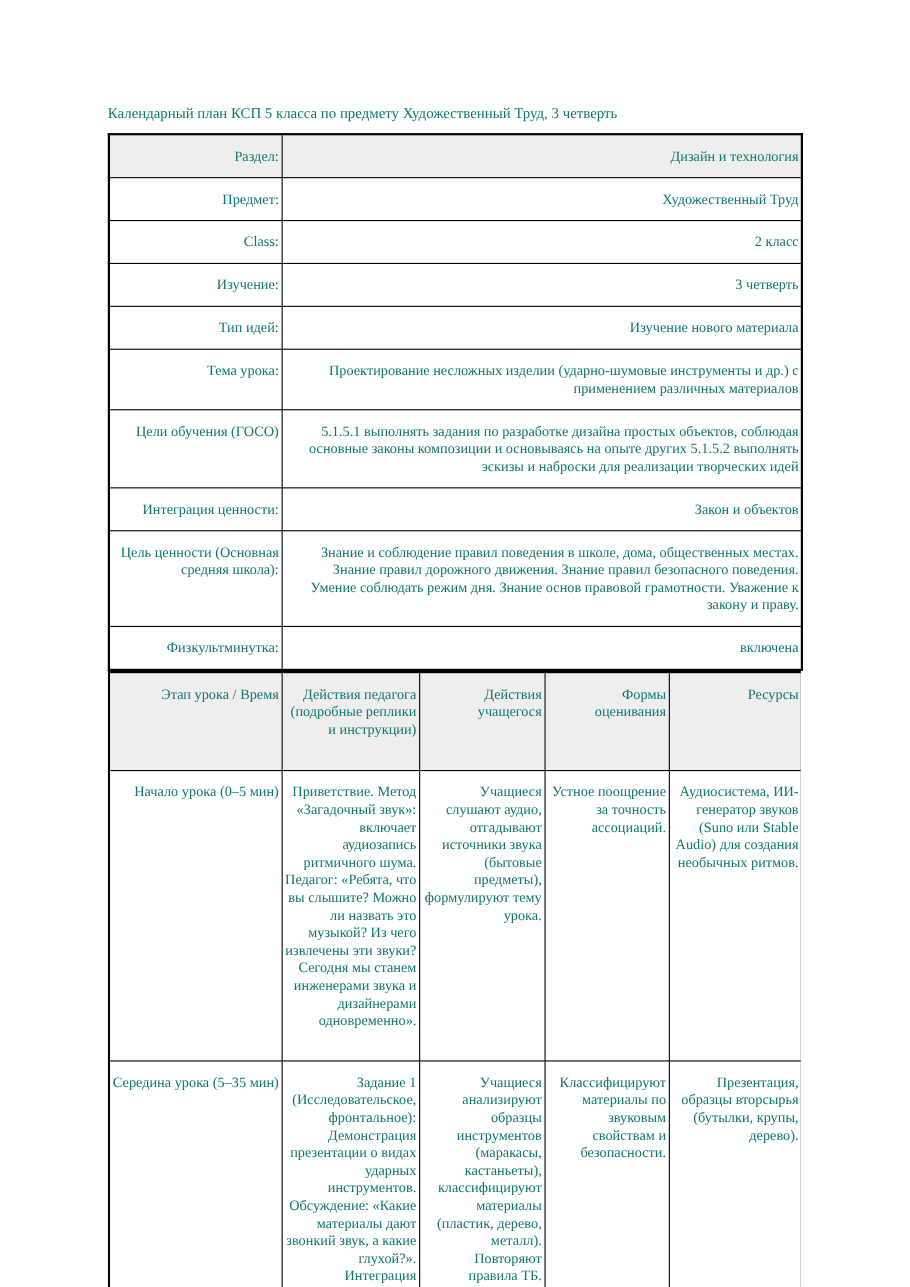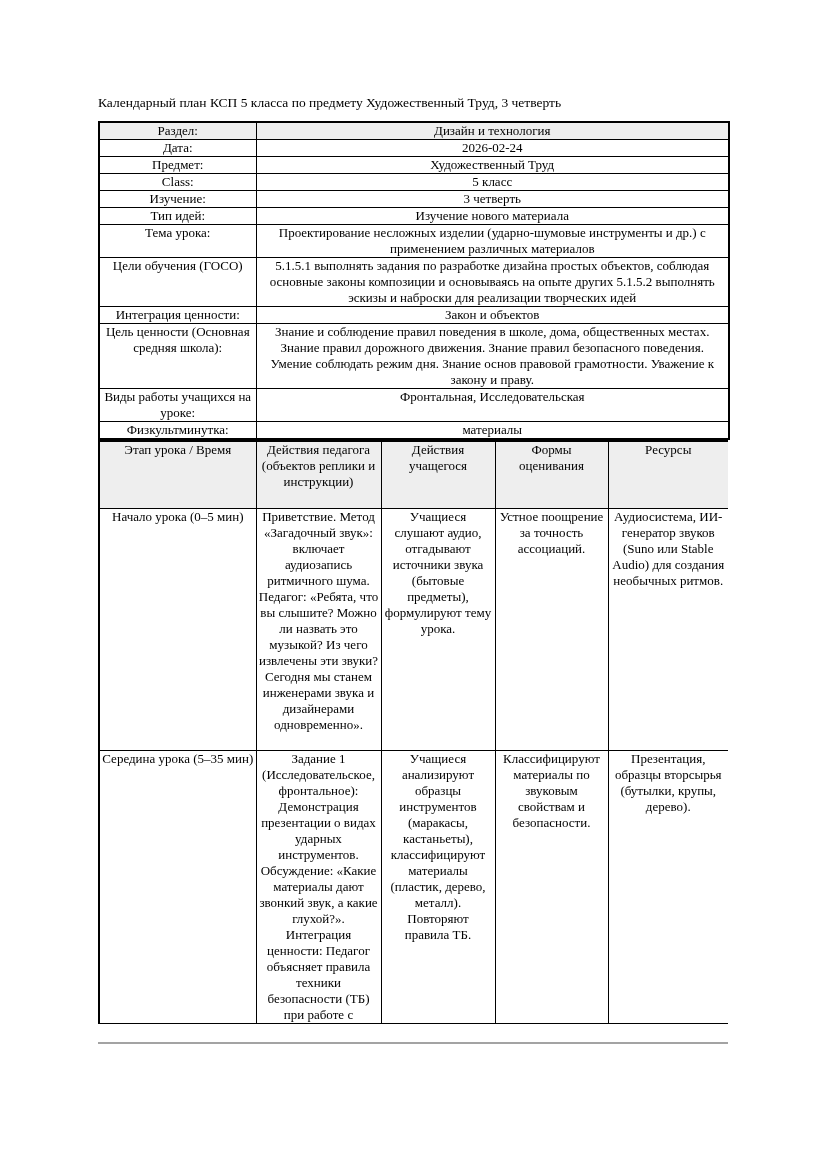"Календарный план КСП 5 класса" .page { color: #000000 -> #0f766e }
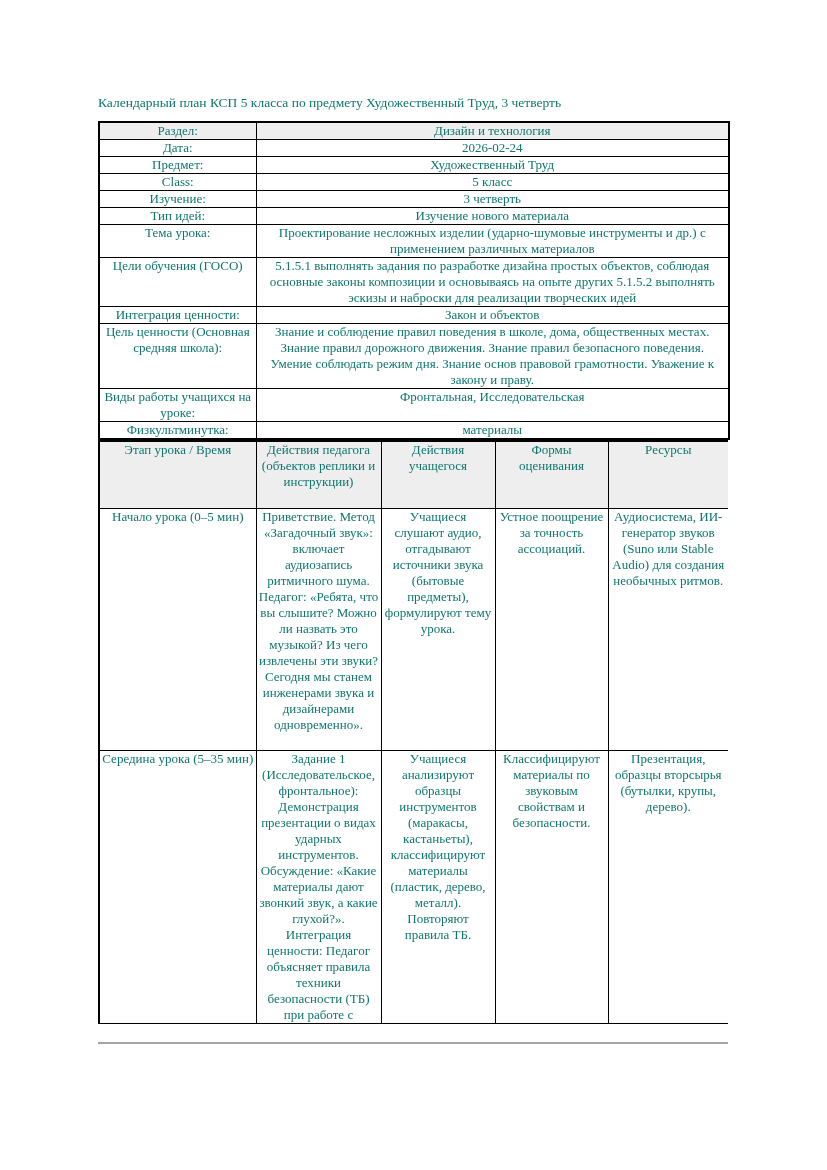"Раздел:" td, th { padding: 0 2px -> 11px 2px; text-align: center -> right }
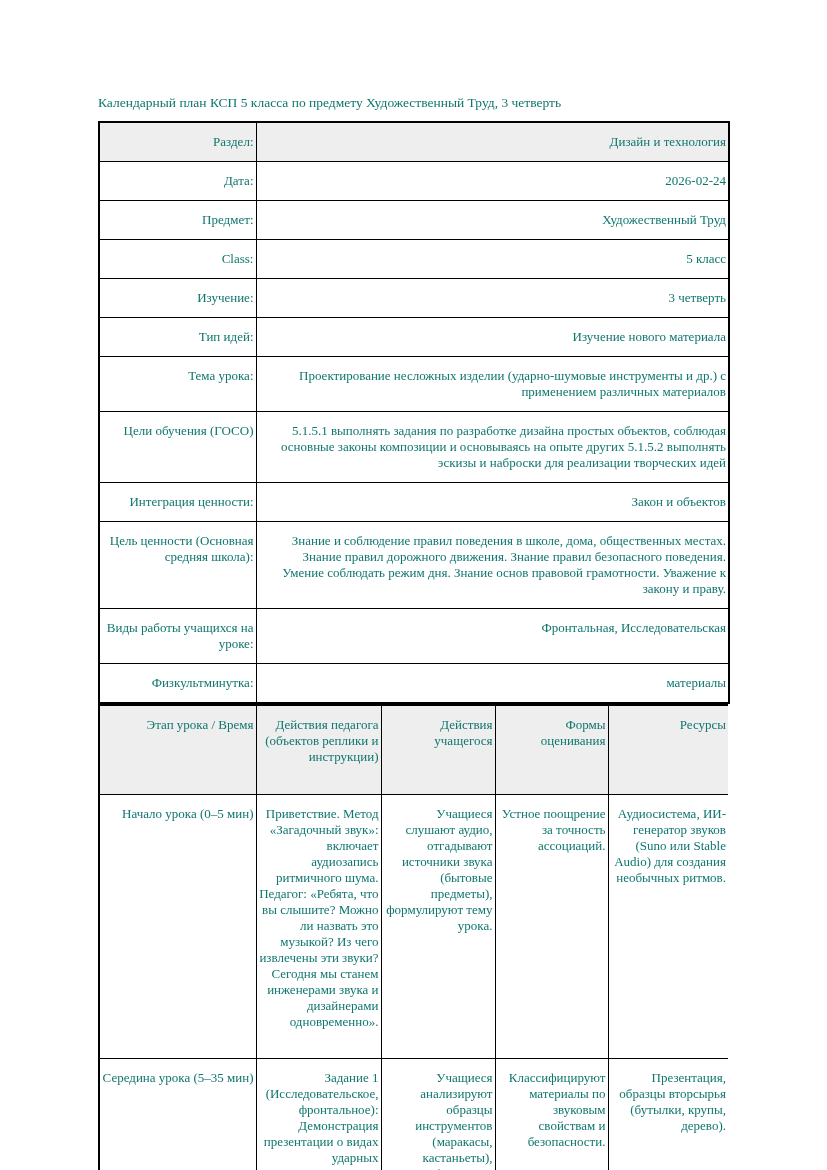"Дата:" tr { html: <tr> <td>Дата:</td> <td>2026-02-24</td> </tr> -> none }
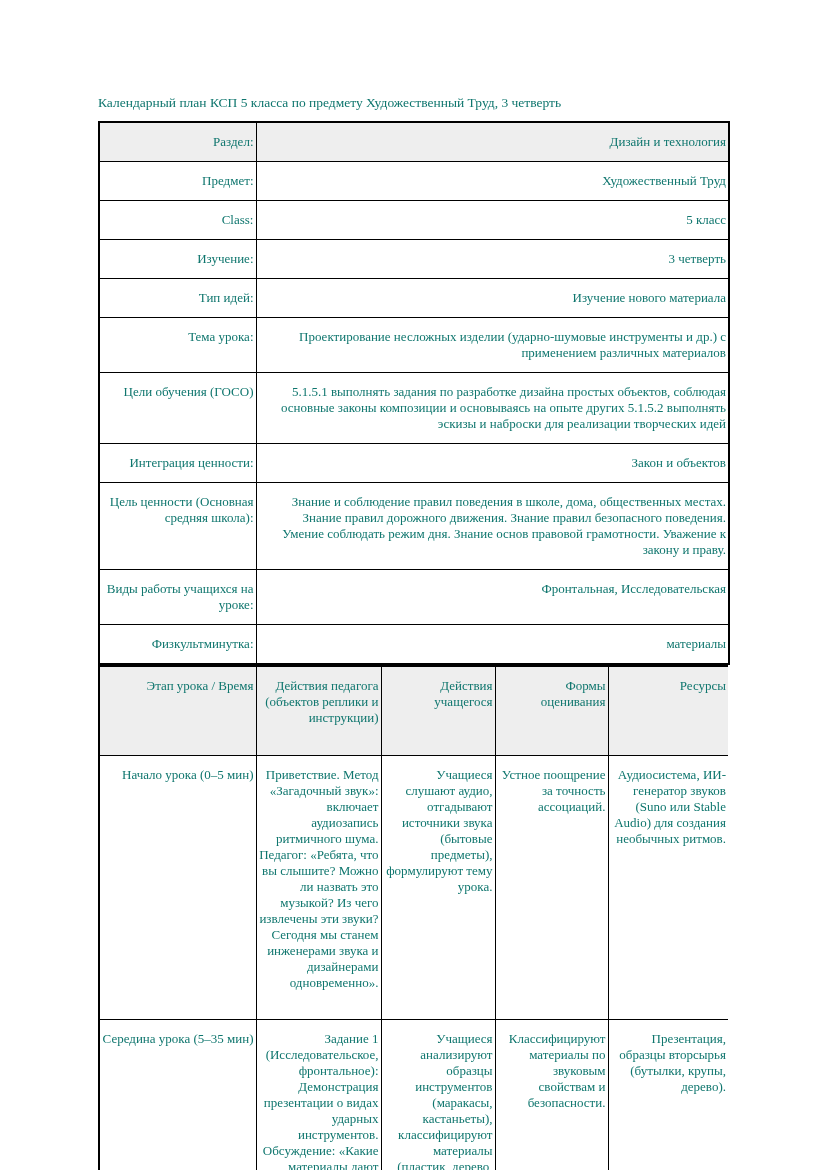"5 класс" td.h16 { text: 5 -> 2 }
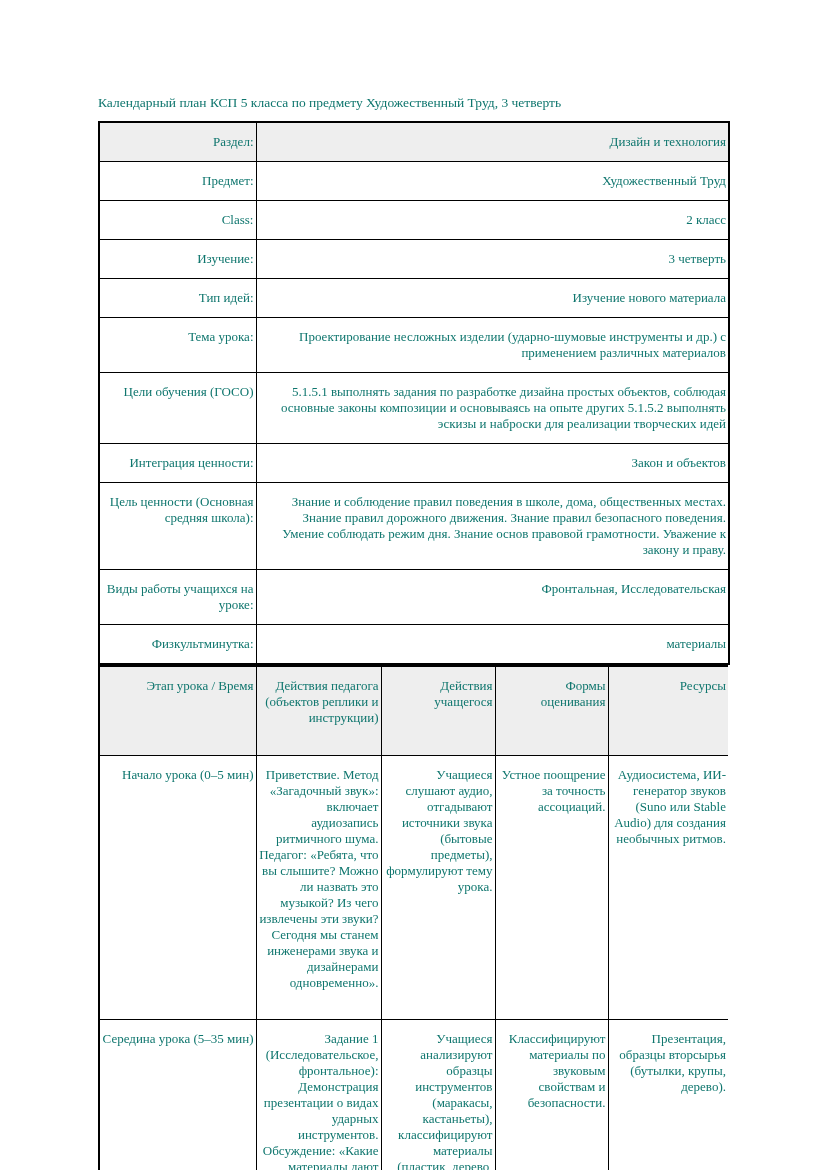"Виды работы учащихся на уроке:" tr { html: <tr> <td>Виды работы учащихся на уроке:</td> <td>Фронтальная, Исследовательская</td> </tr> -> none }
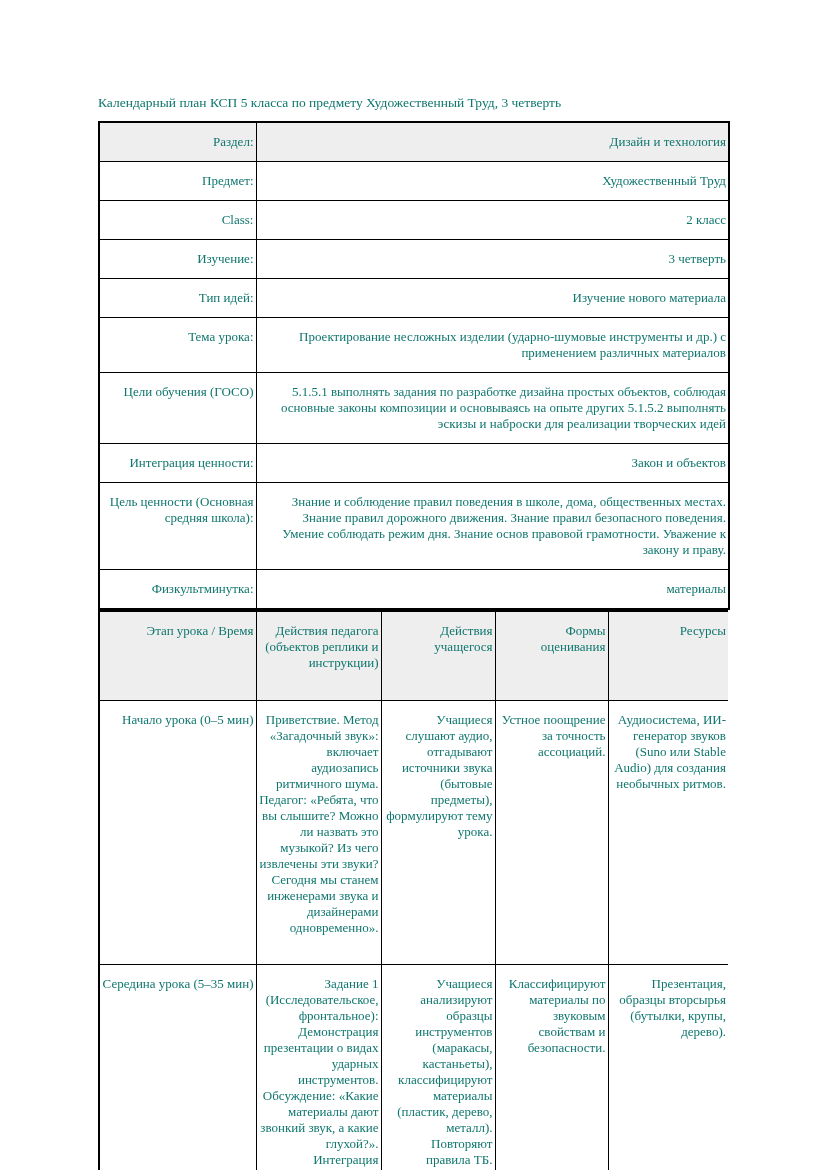"материалы" td.h16 { text: материалы -> включена }
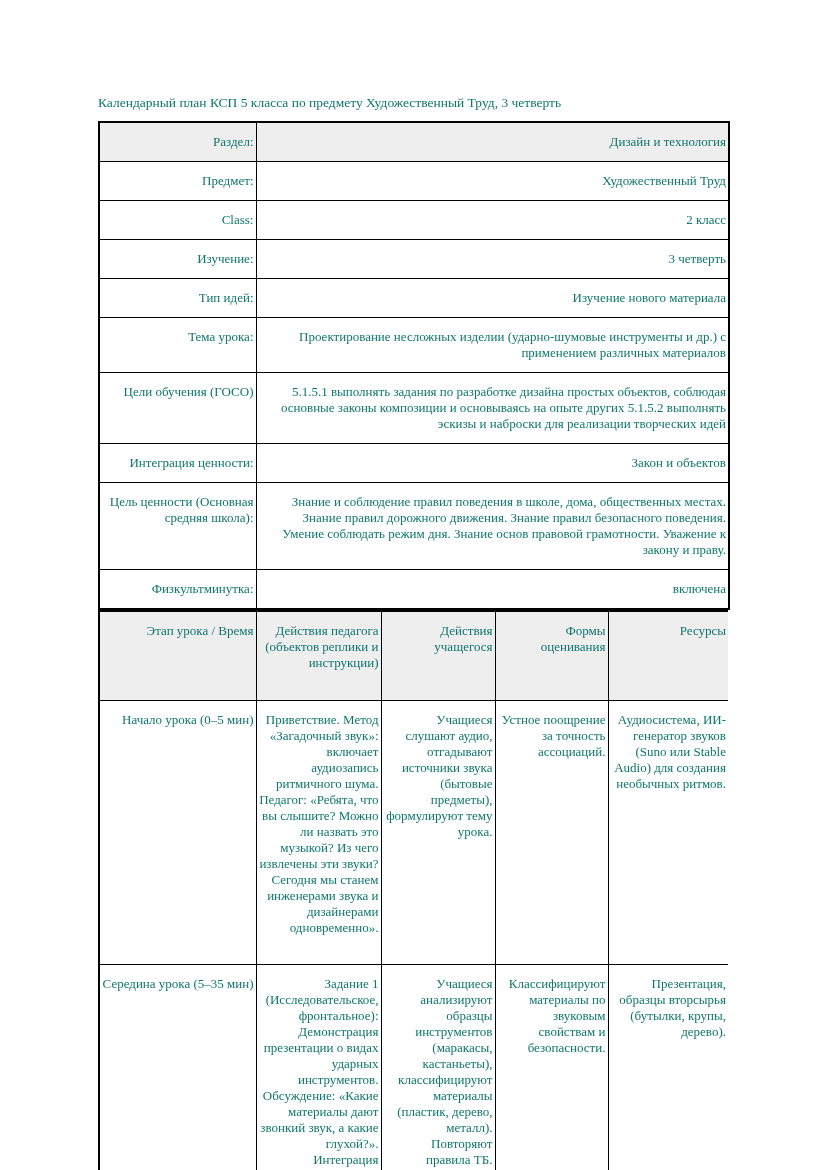"Действия педагога (объектов реплики и" th.shade { text: объектов -> подробные }
